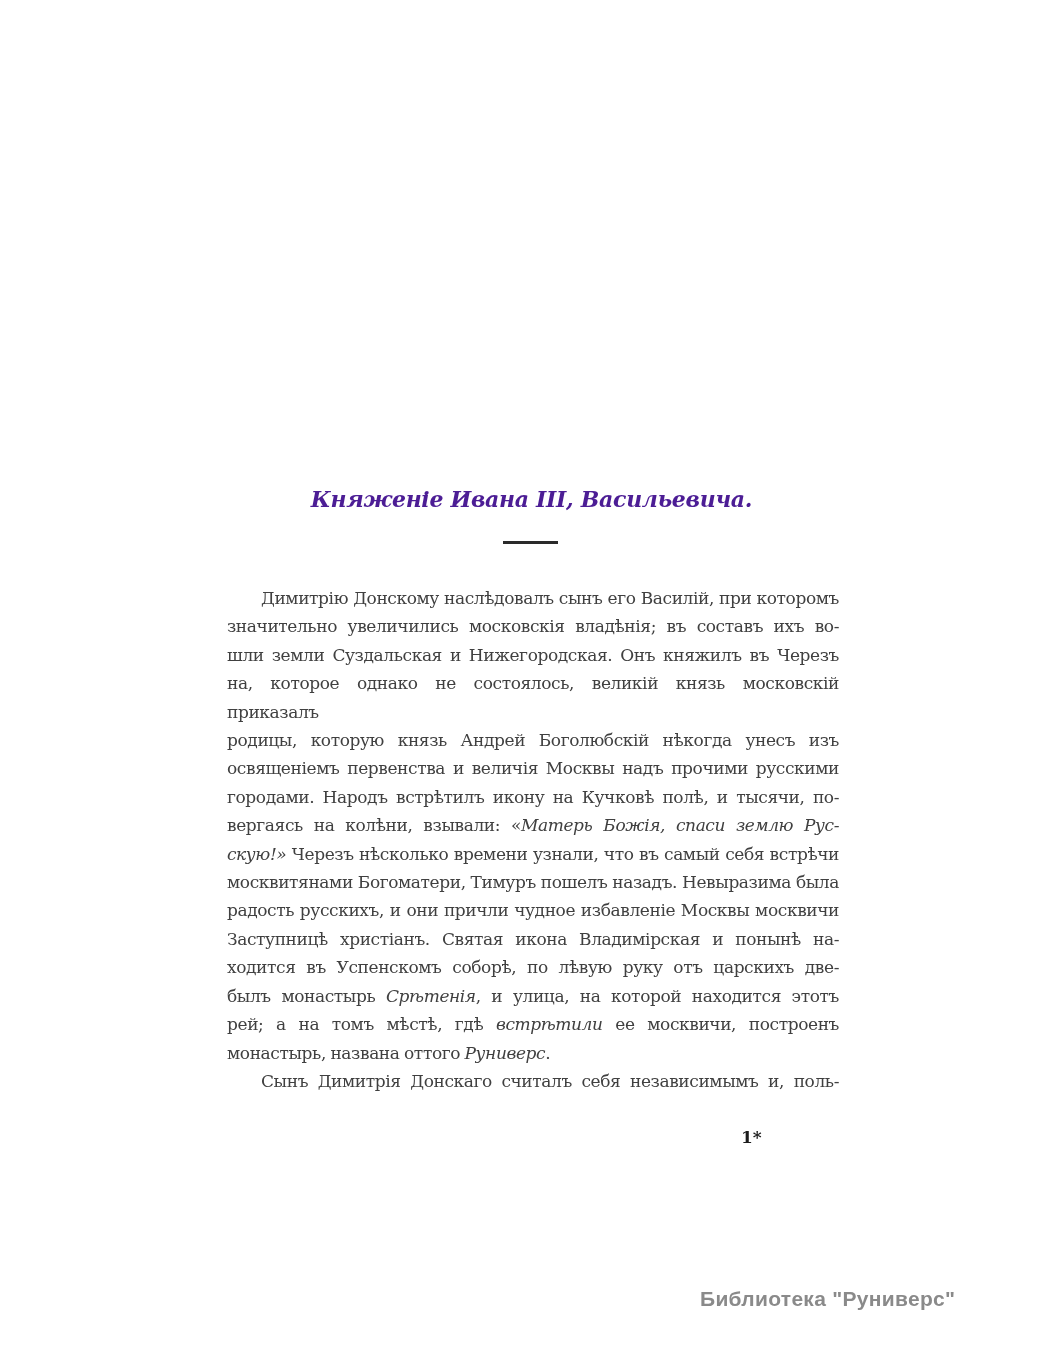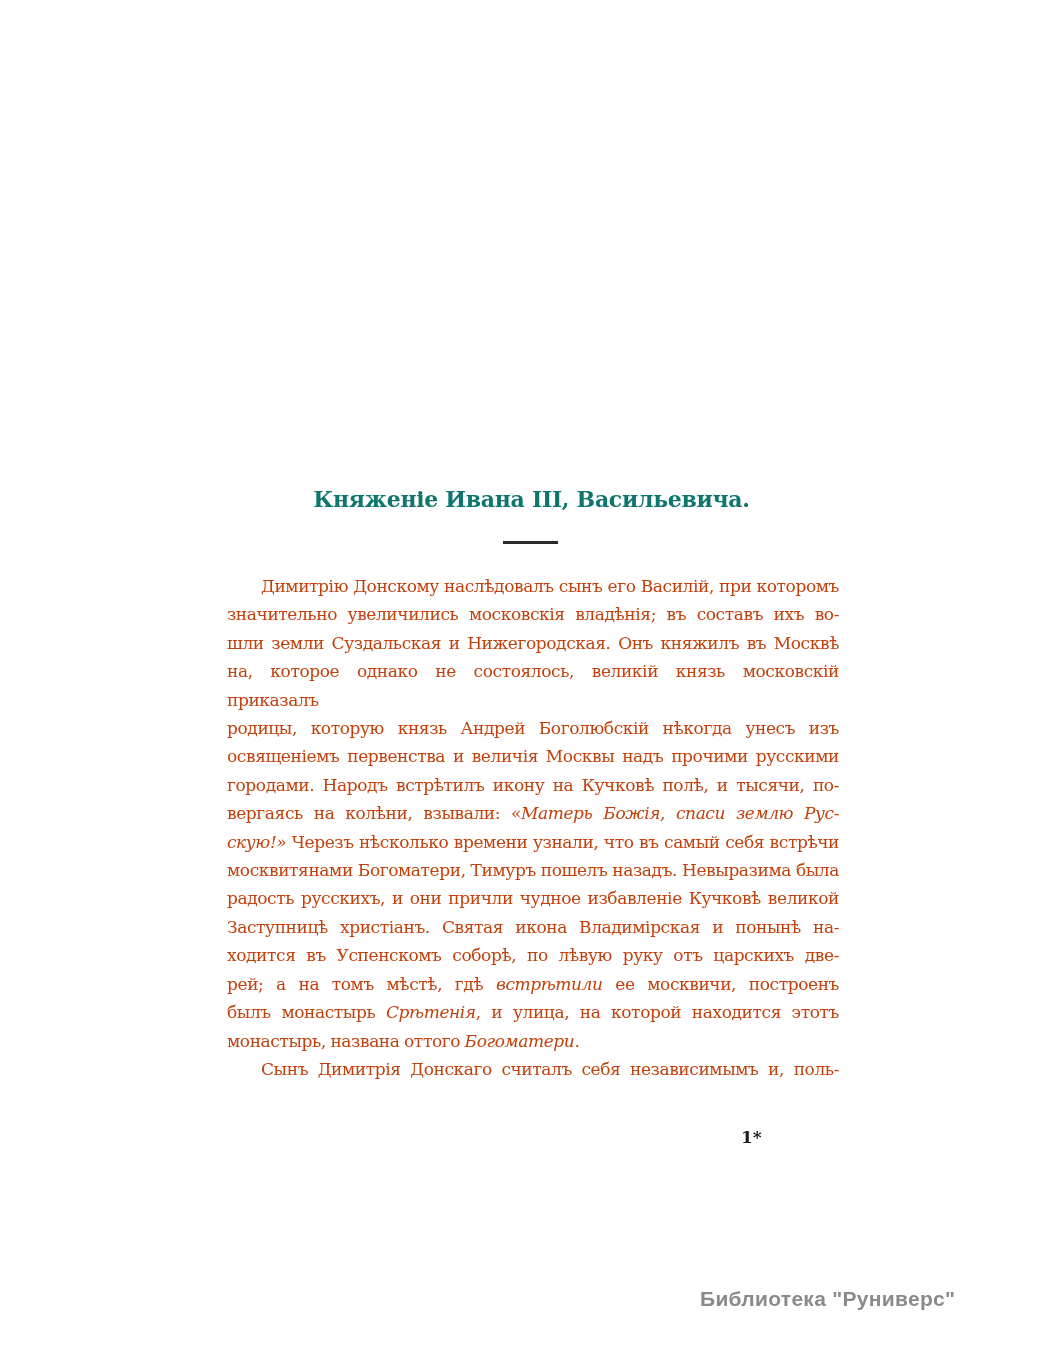"Княженіе Ивана III, Васильевича." .title { color: #0f766e -> #4c1d95; font-style: none -> italic }
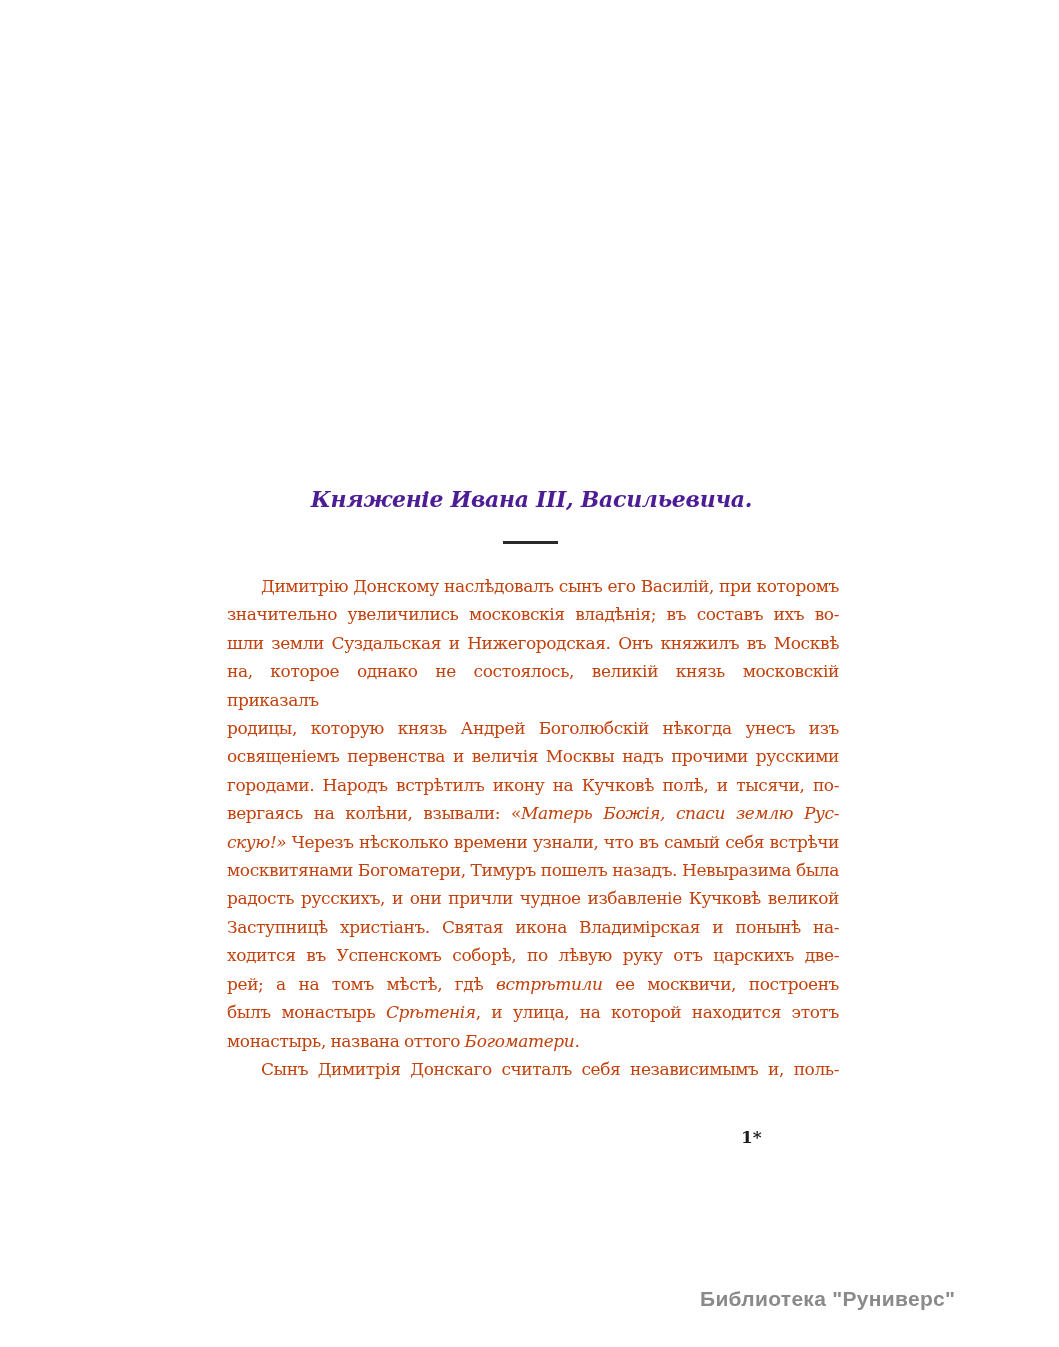"Димитрію Донскому наслѣдовалъ сынъ его" .text-block { color: #c2410c -> #404040; top: 572px -> 584px }
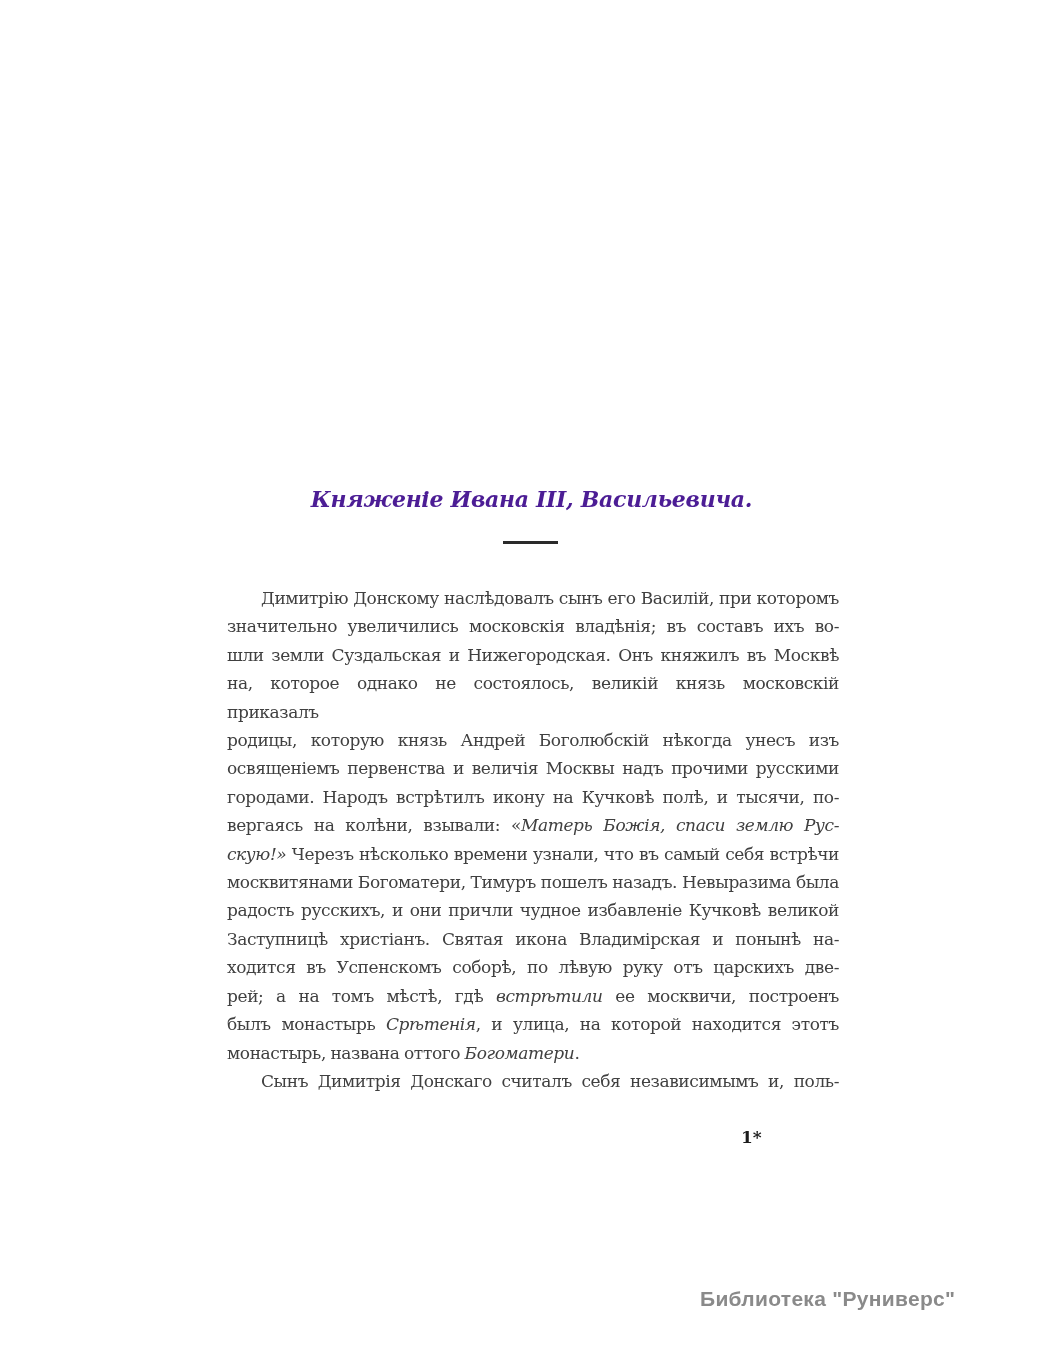"шли земли Суздальская и Нижегородская." span { text: Москвѣ -> Черезъ }
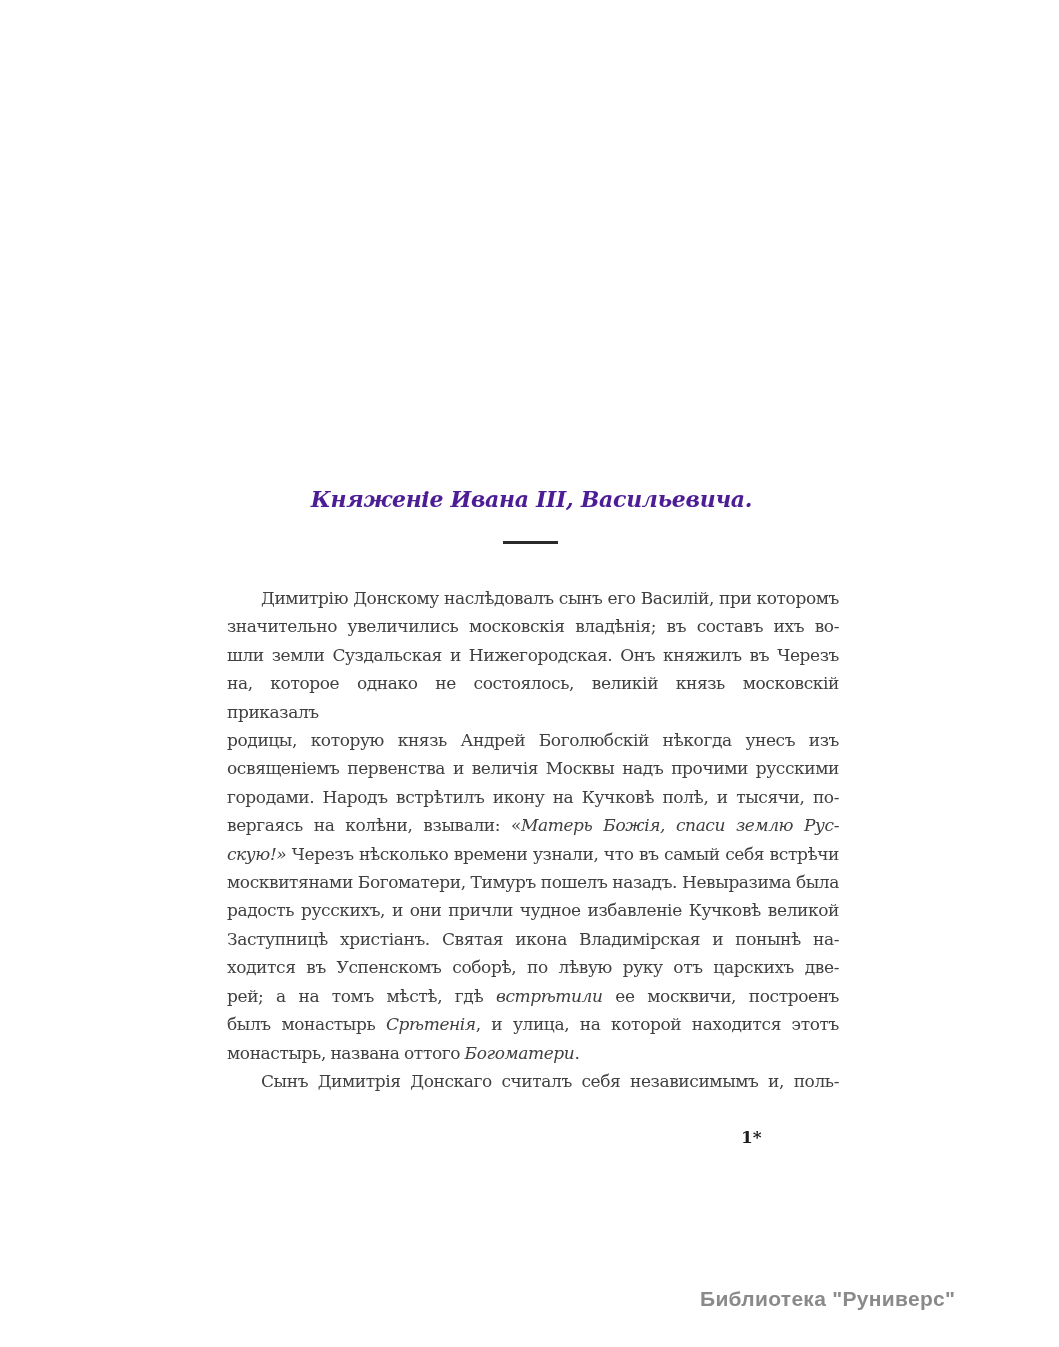"радость русскихъ, и они причли" span { text: Кучковѣ великой -> Москвы москвичи }
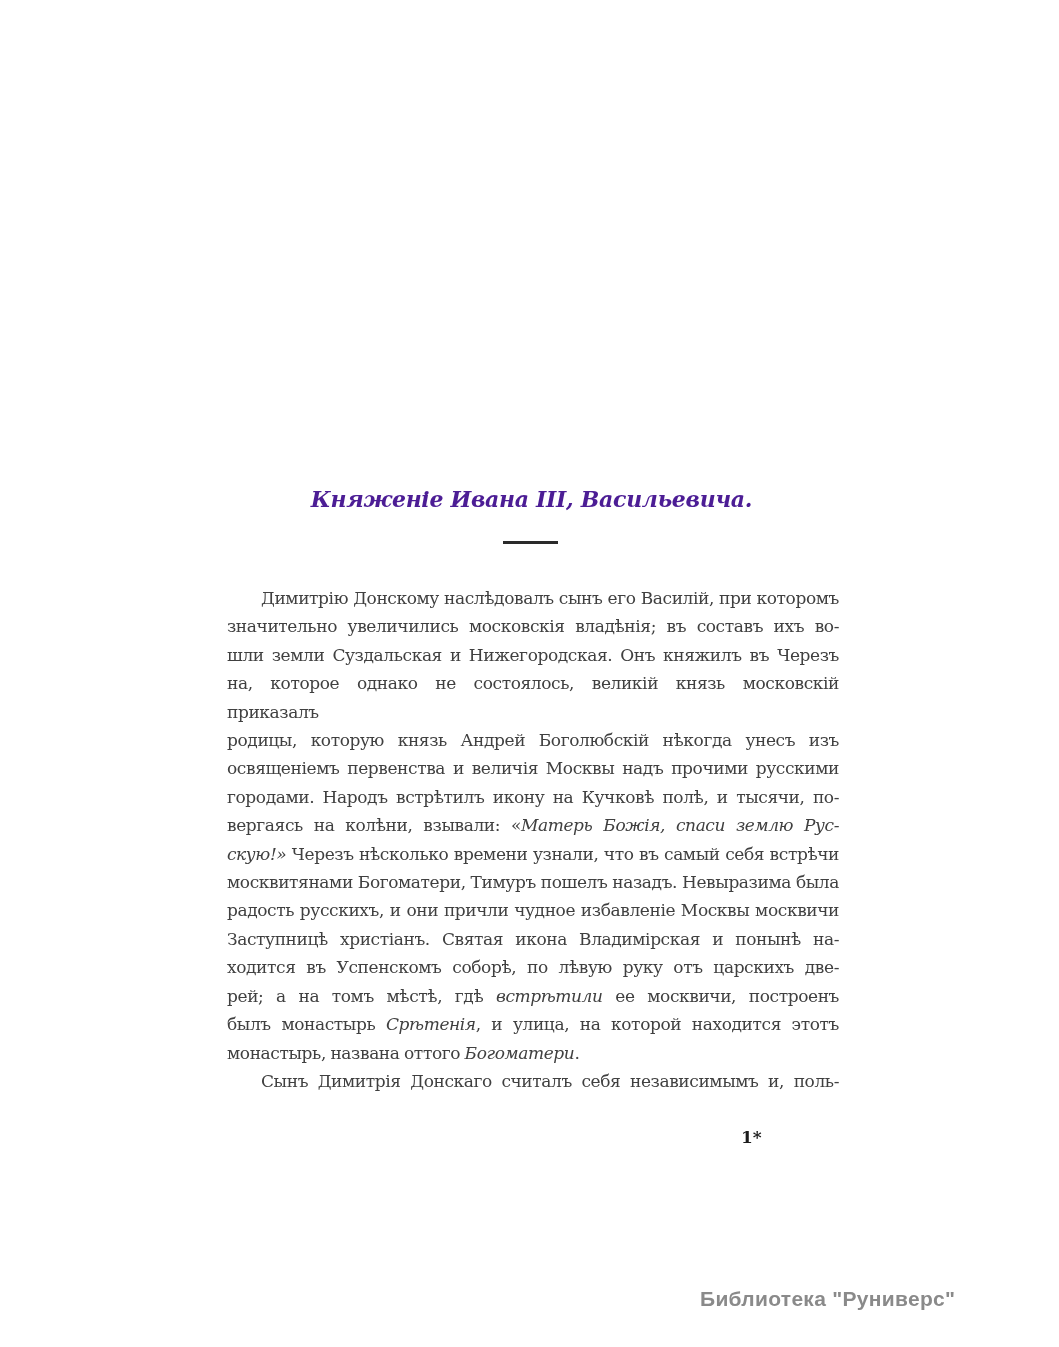"рей; а на томъ мѣстѣ," div.line { order: before "былъ монастырь Срѣтенія, и улица," -> after "былъ монастырь Срѣтенія, и улица," }
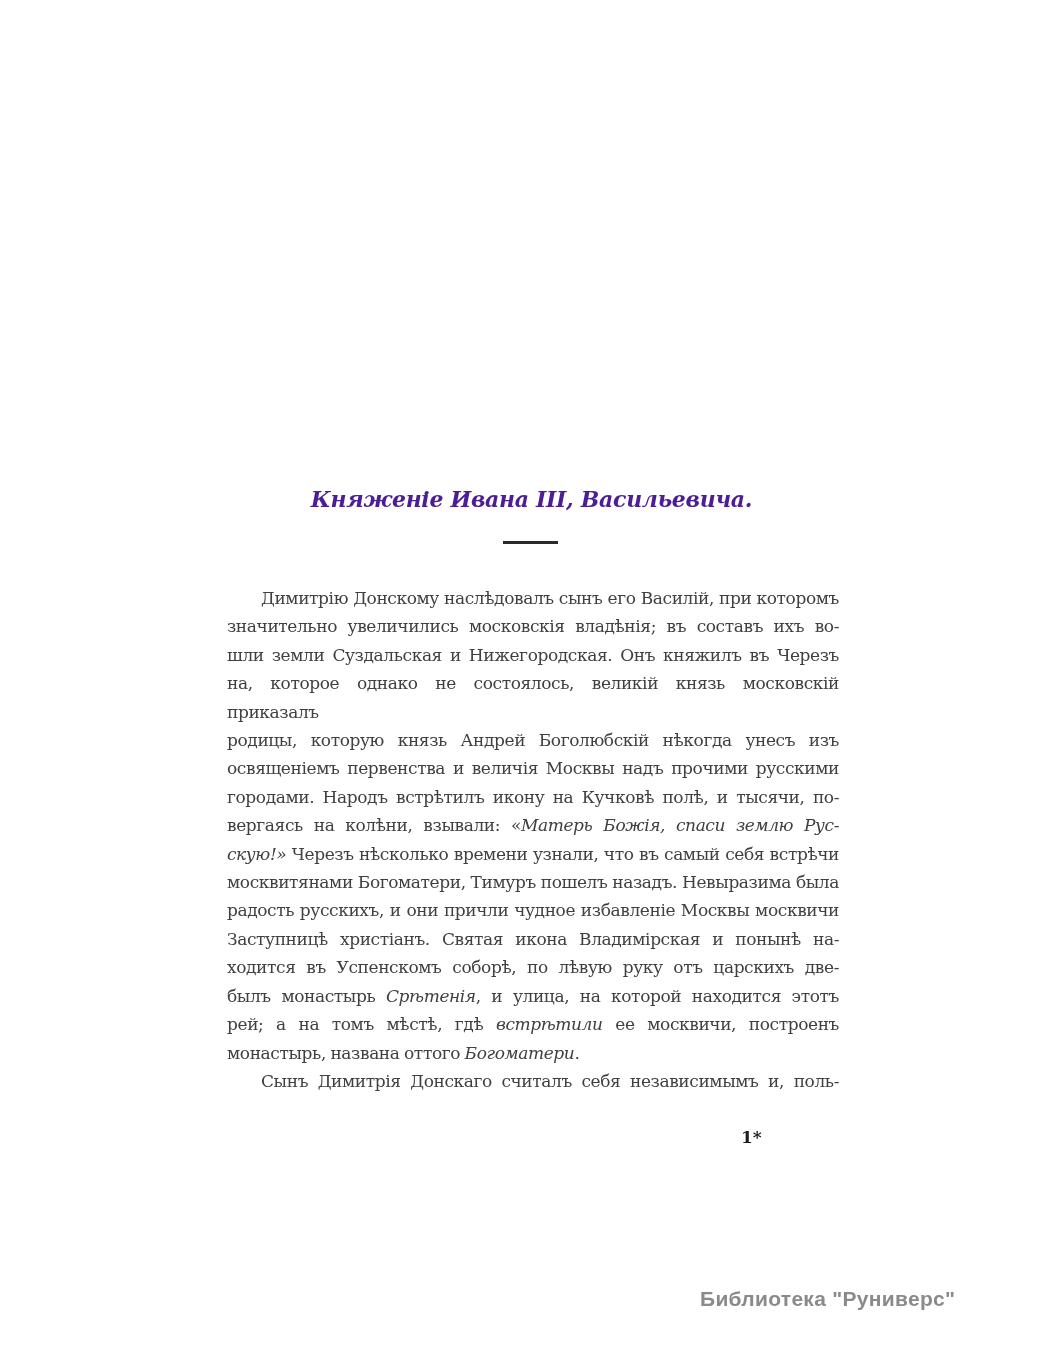"Богоматери" span.it { text: Богоматери -> Руниверс }
